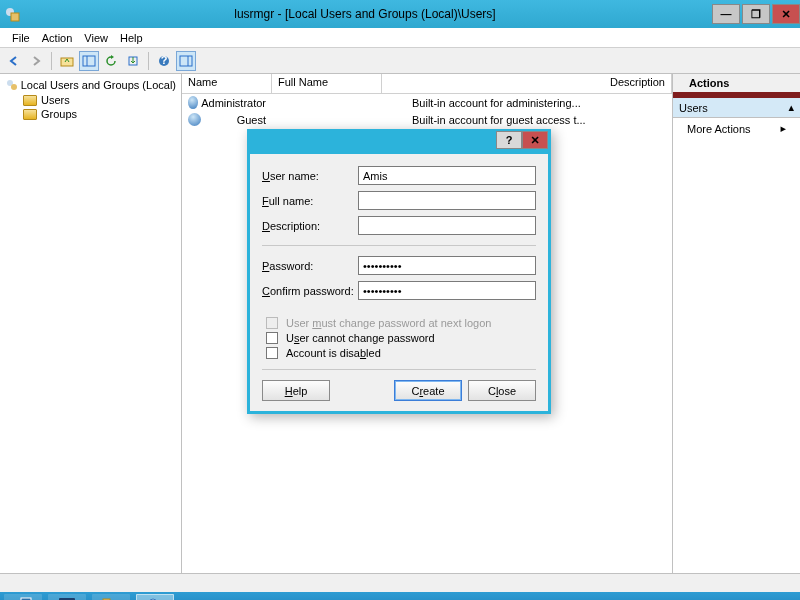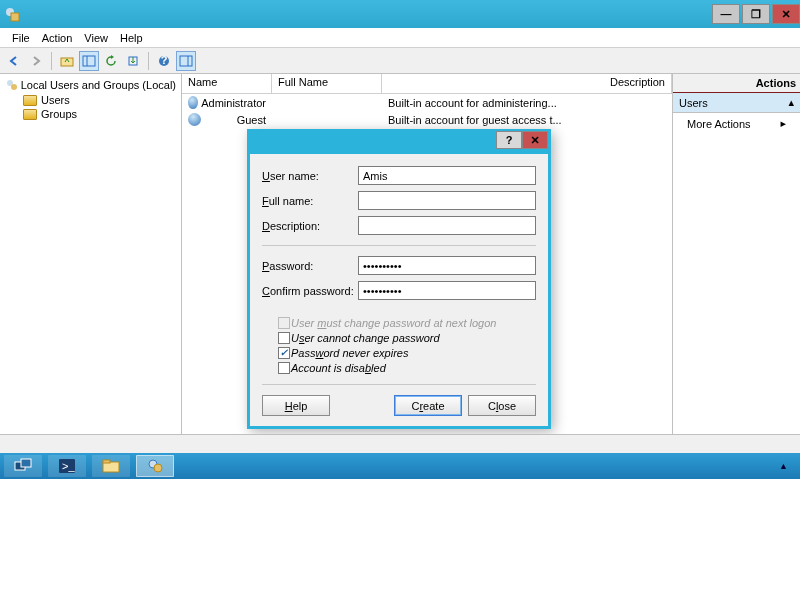"lusrmgr - [Local Users and" div.titlebar-title { html: none -> <div>lusrmgr - [Local Users and Groups (Local)\Users]</div> }
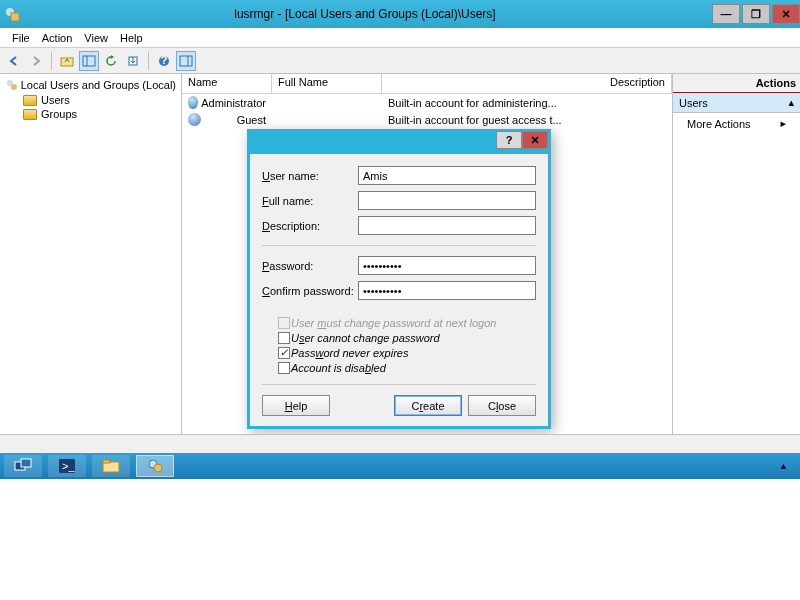"Local Users and Groups (Local)" .main { height: 360px -> 499px }
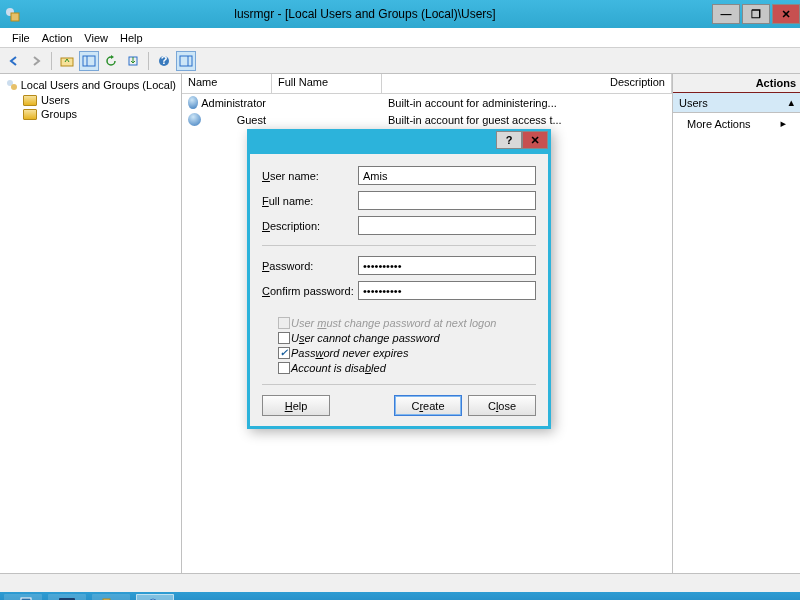"Actions" .actions-header { border-bottom: 1px solid #7f1d1d -> 6px solid #7f1d1d; padding: 3px 4px -> 3px 16px; text-align: right -> none }
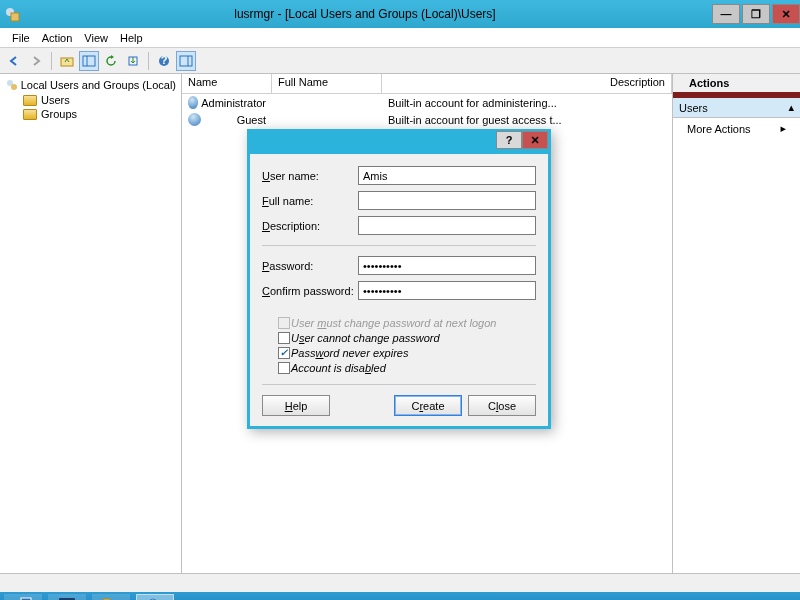"Built-in account for administering..." .cell.desc { margin-left: none -> 24px }
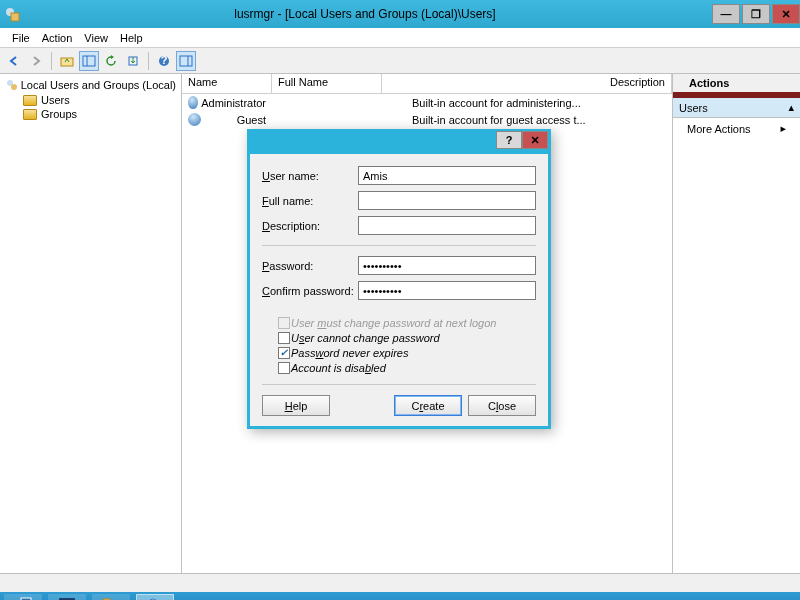"User must change password at" .chk-row { font-style: italic -> none; gap: 1px -> 8px; margin: 3px 16px -> 3px 4px }
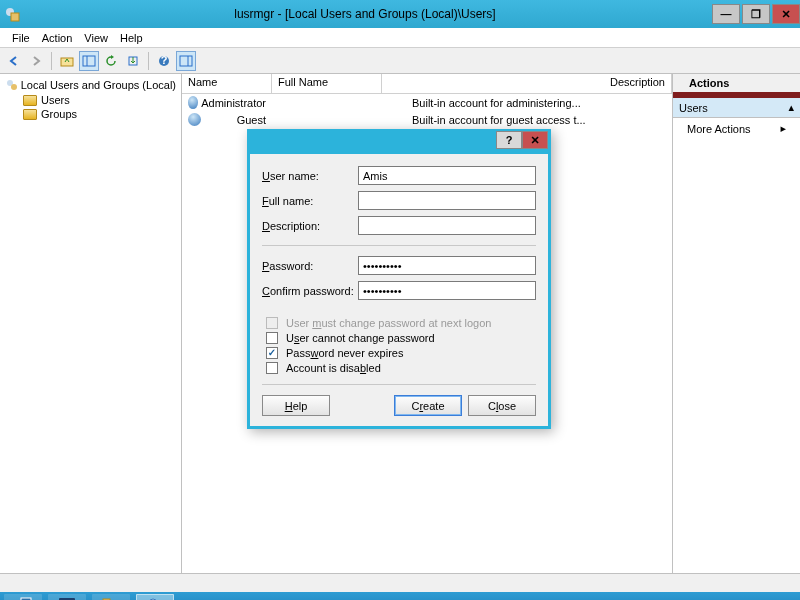"Password never expires" div.chk-row { html: <div> <span></span> <span>Pass<span>w</span>ord never expires</span> </div> -> none }
